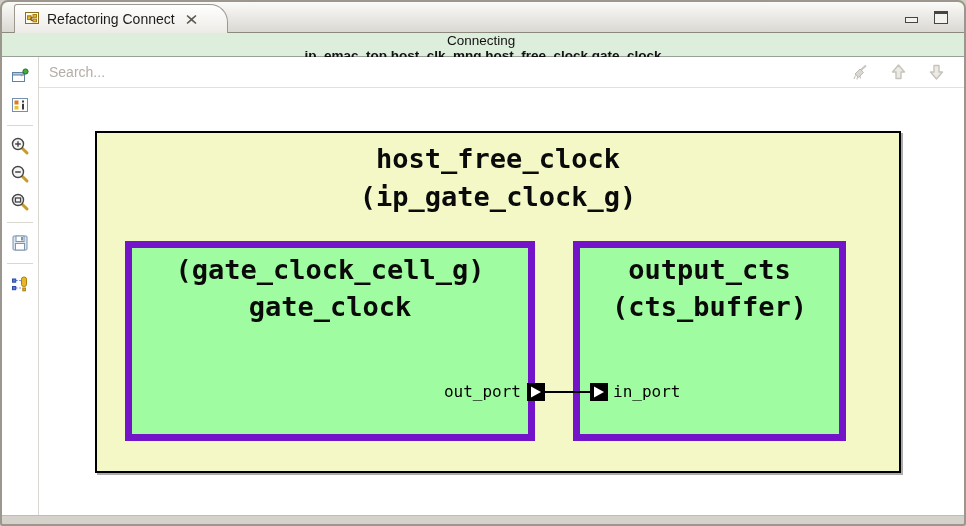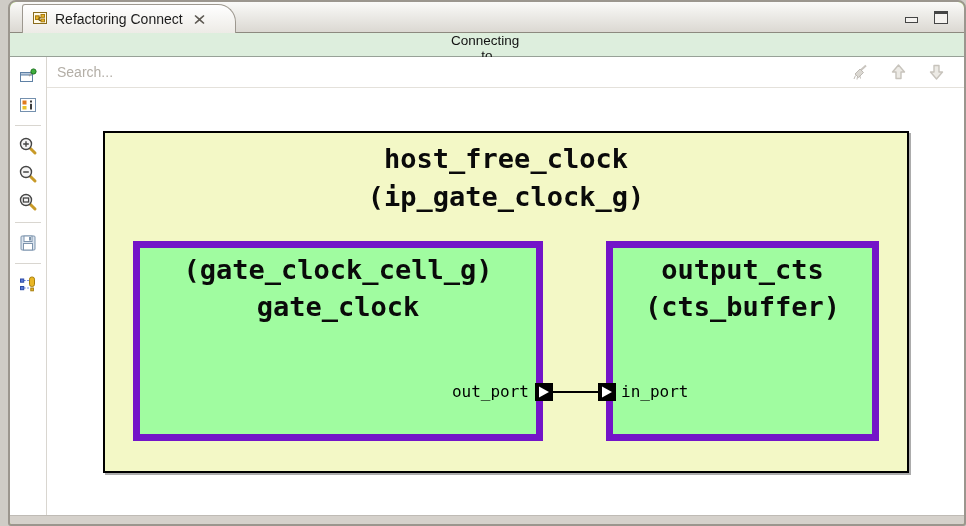"Refactoring Connect" .window { margin-left: 8px -> none }
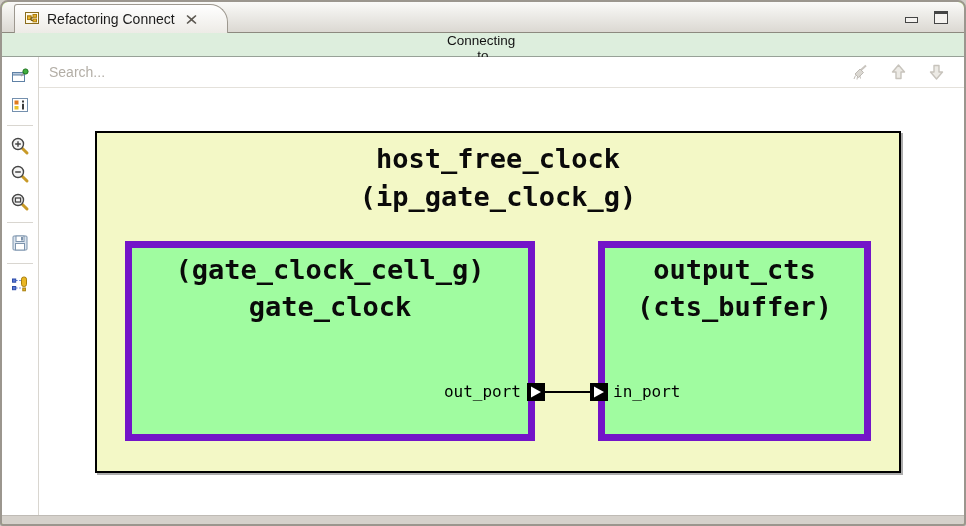"ip_emac_top.host_clk_mng.host_free_clock" b { html: none -> <b>ip_emac_top.host_clk_mng.host_free_clock.gate_clock</b> }
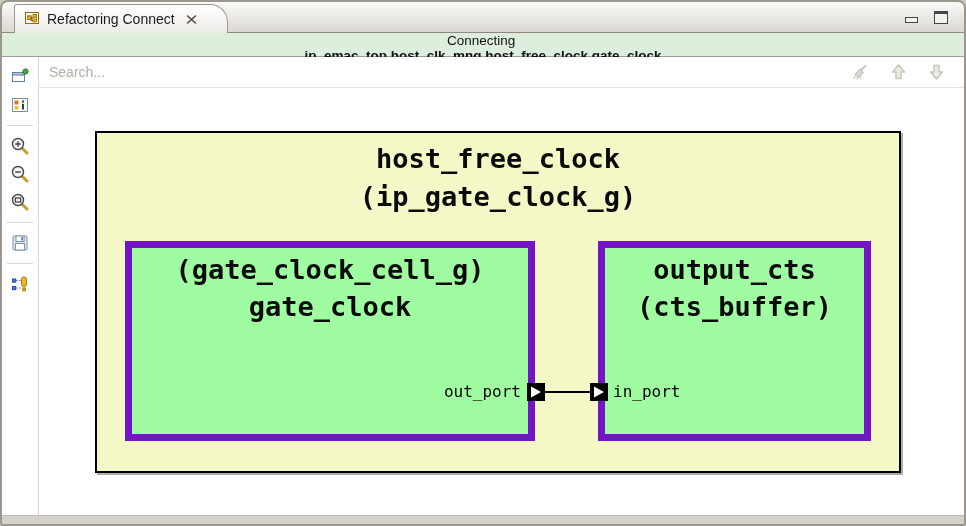"output_cts" .child-node.right { left: 501px -> 476px }
